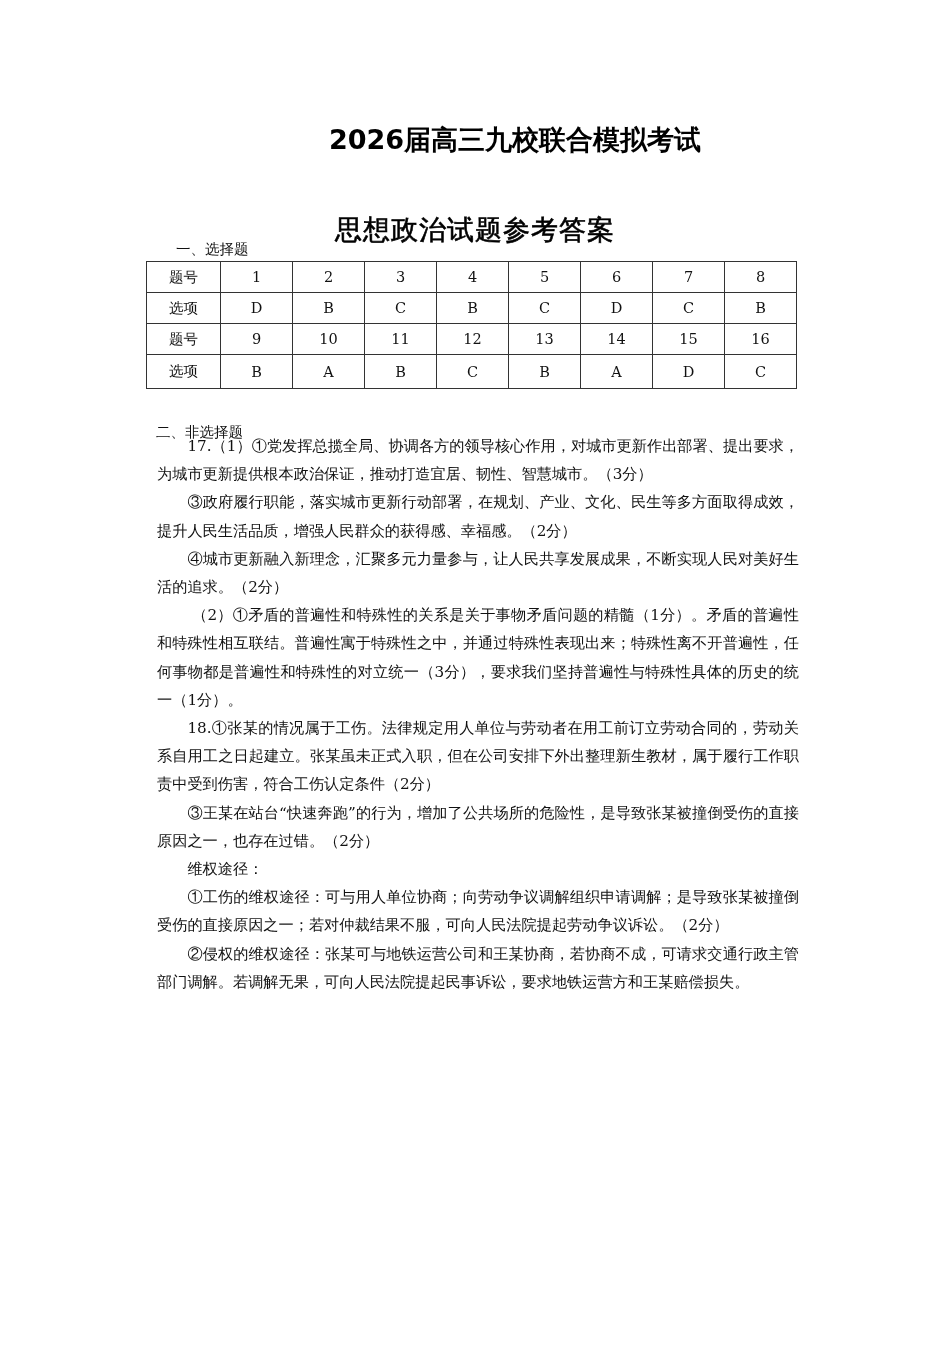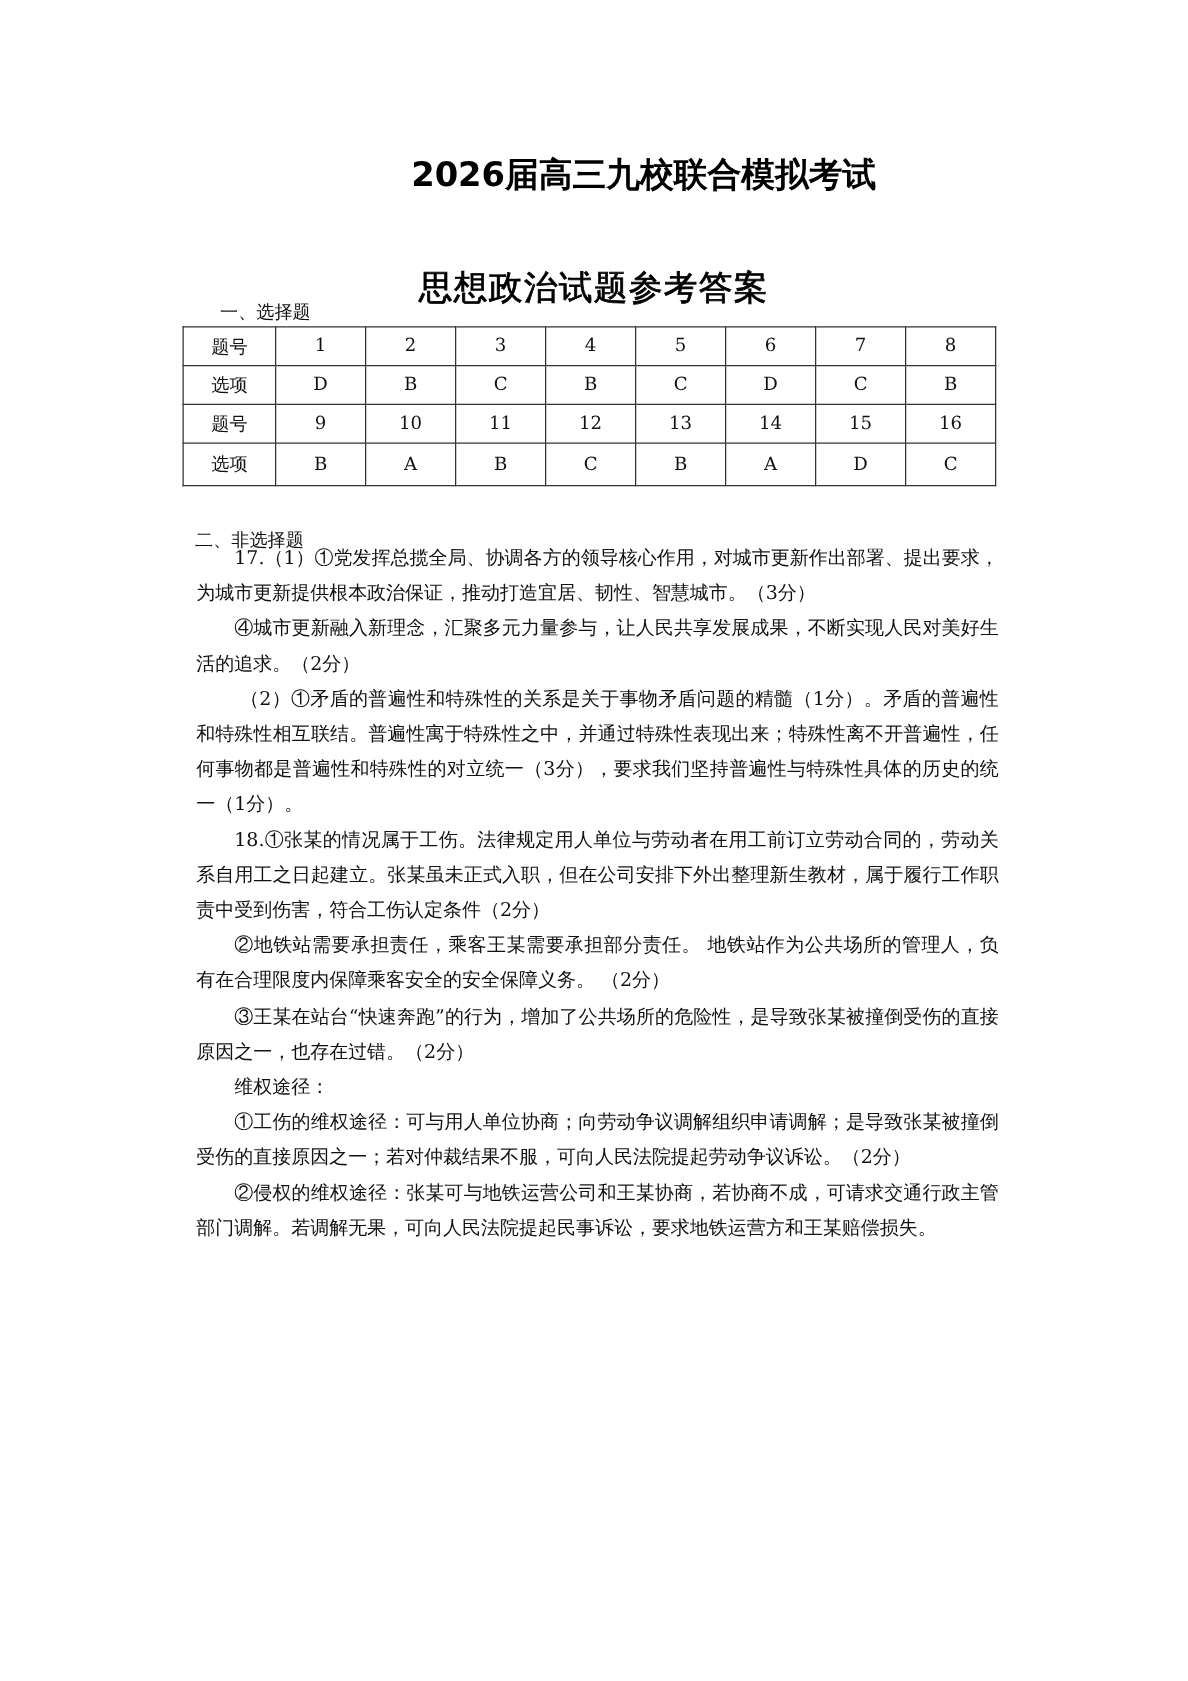"③政府履行职能，落实城市更新行动部署，在规划、产业、文化、民生等多方面取得成效，" p { html: none -> <p>③政府履行职能，落实城市更新行动部署，在规划、产业、文化、民生等多方面取得成效，提升人民生活品质，增强人民群众的获得感、幸福感。（2分）</p> }
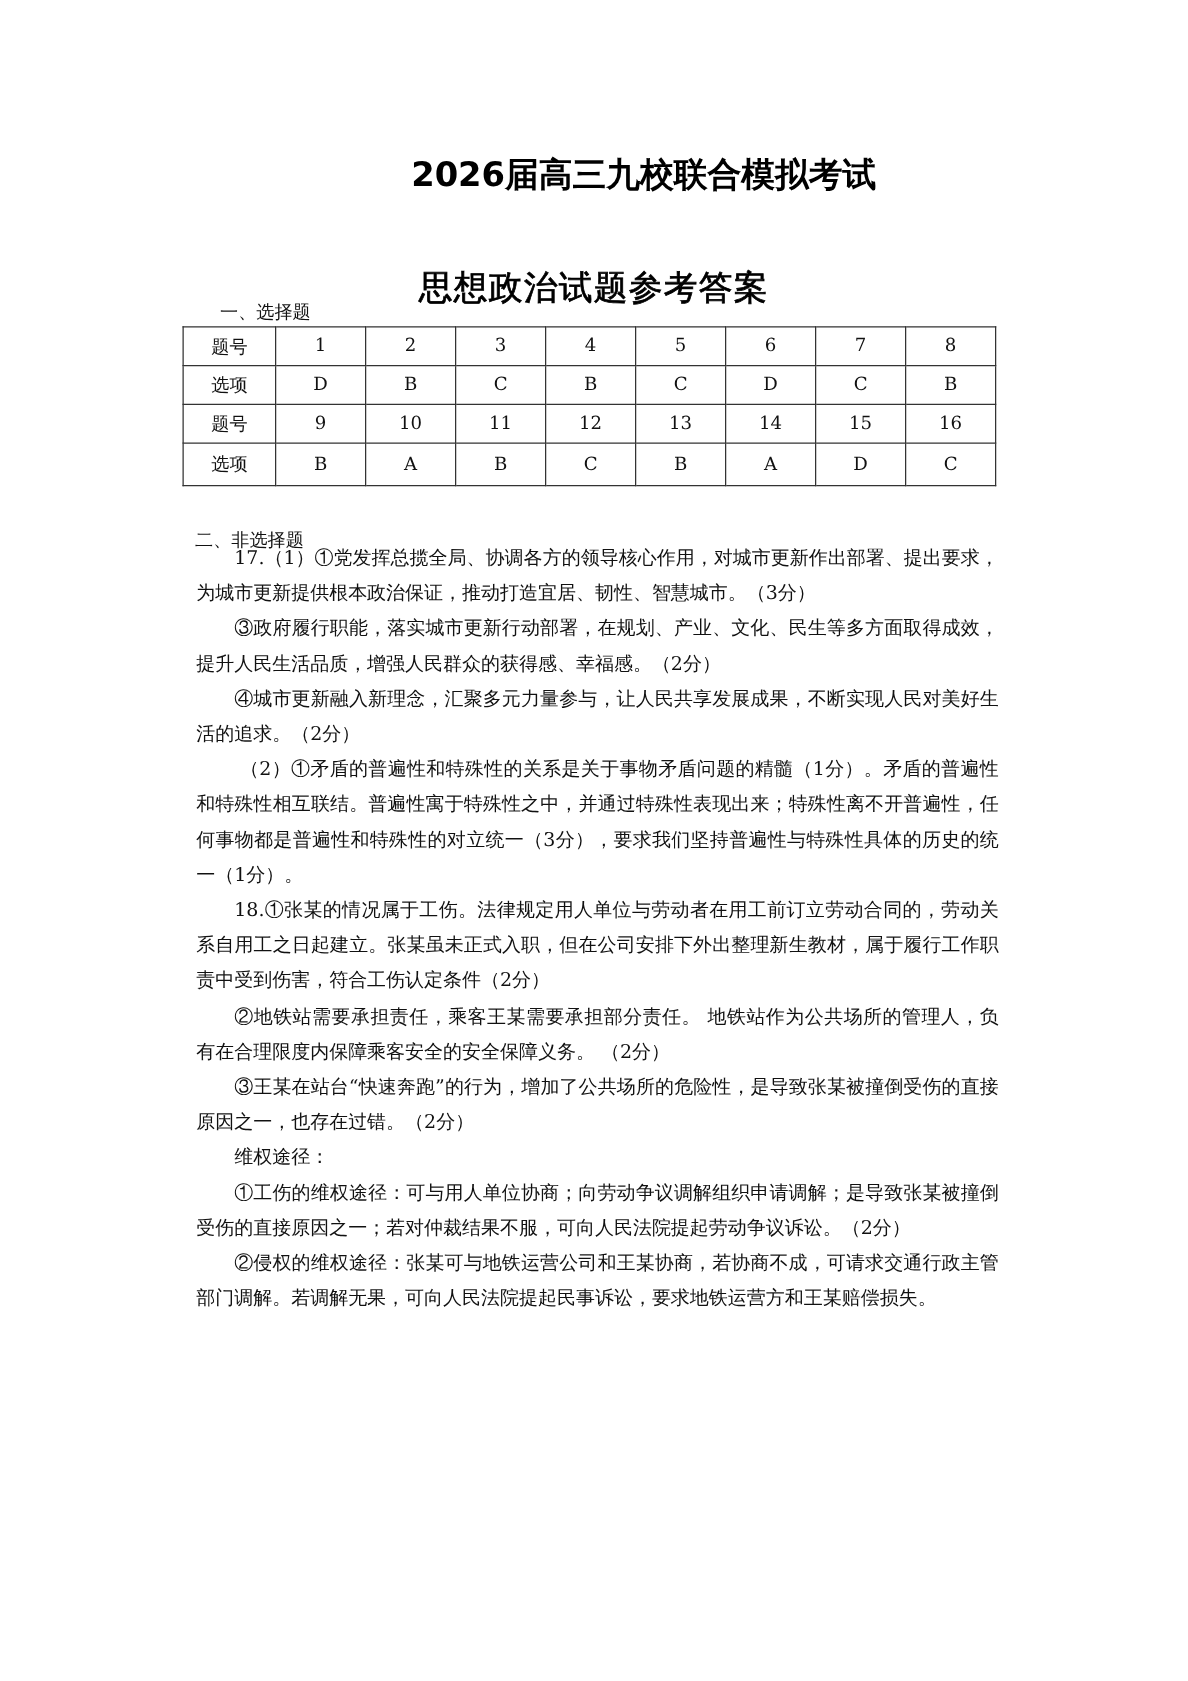"②地铁站需要承担责任，乘客王某需要承担部分责任。" p { html: <p>②地铁站需要承担责任，乘客王某需要承担部分责任。 地铁站作为公共场所的管理人，负有在合理限度内保障乘客安全的安全保障义务。 （2分）</p> -> none }
